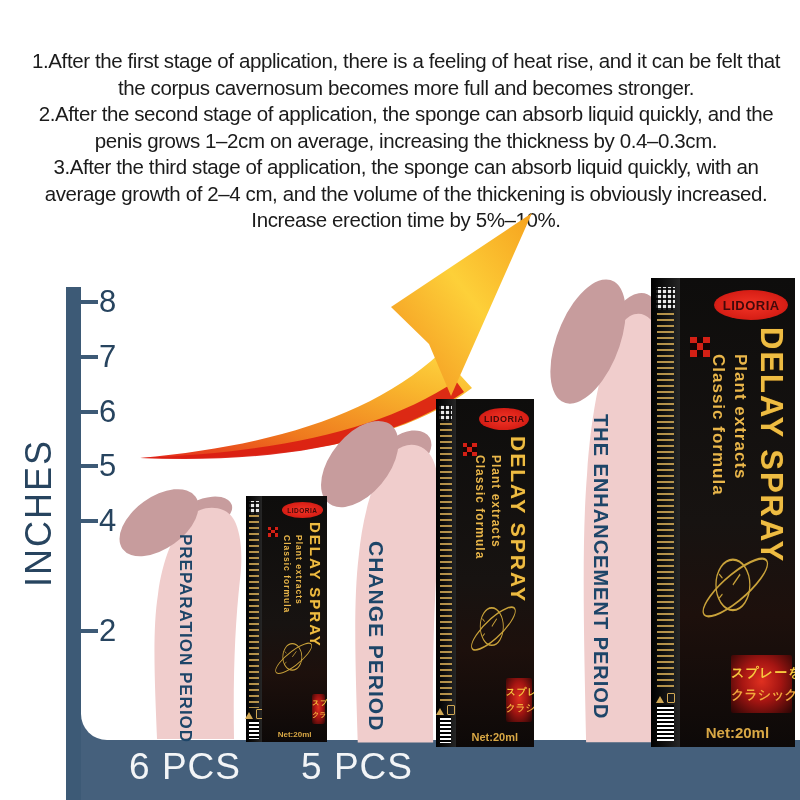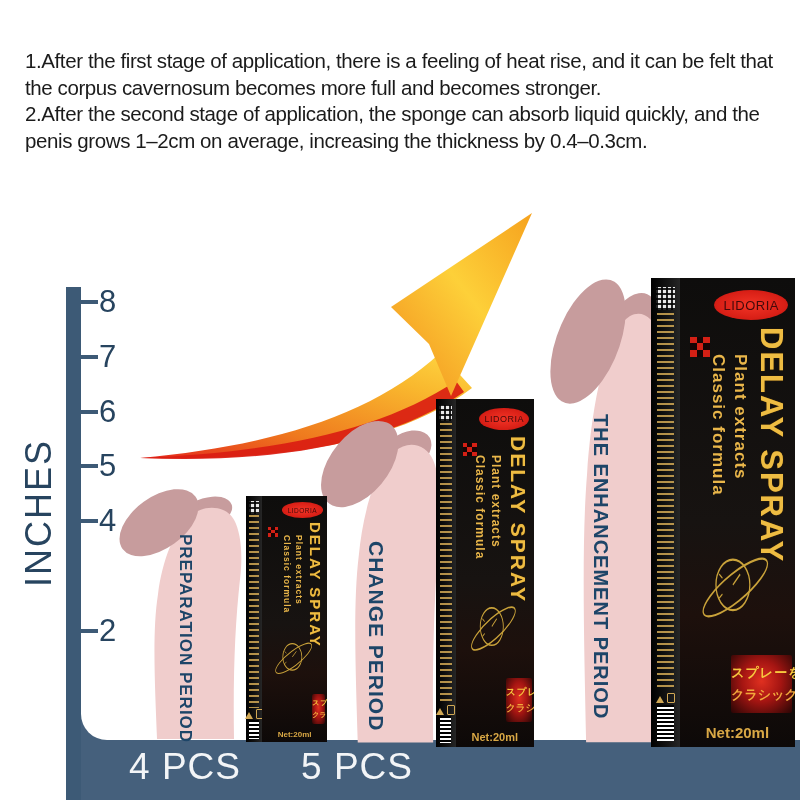"1.After the first stage of" .desc p { text-align: none -> center }
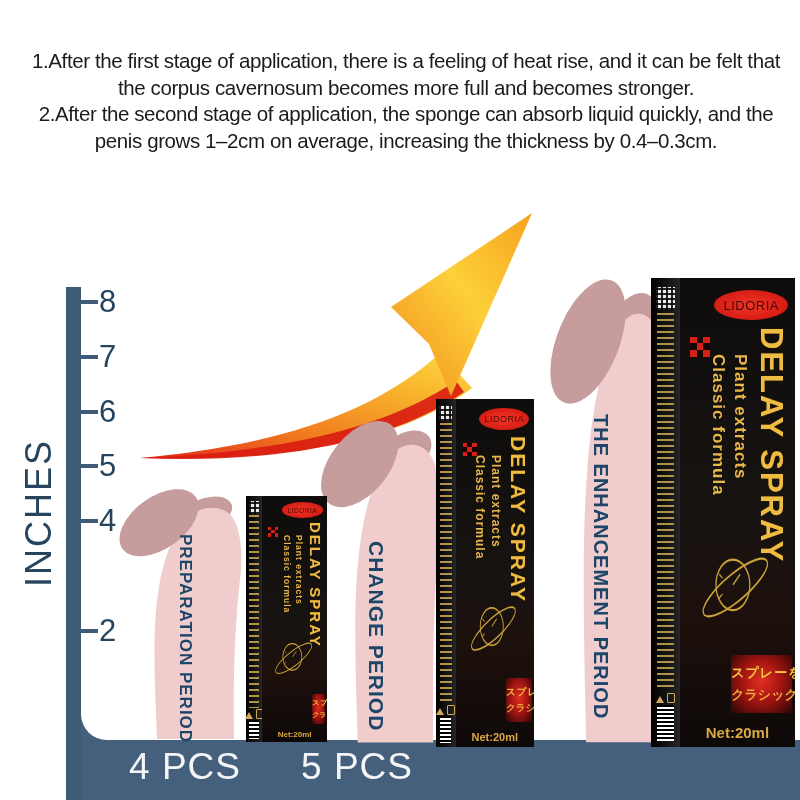"3.After the third stage of" p { html: none -> <p>3.After the third stage of application, the sponge can absorb liquid quickly, with an average growth of 2–4 cm, and the volume of the thickening is obviously increased. Increase erection time by 5%–10%.</p> }
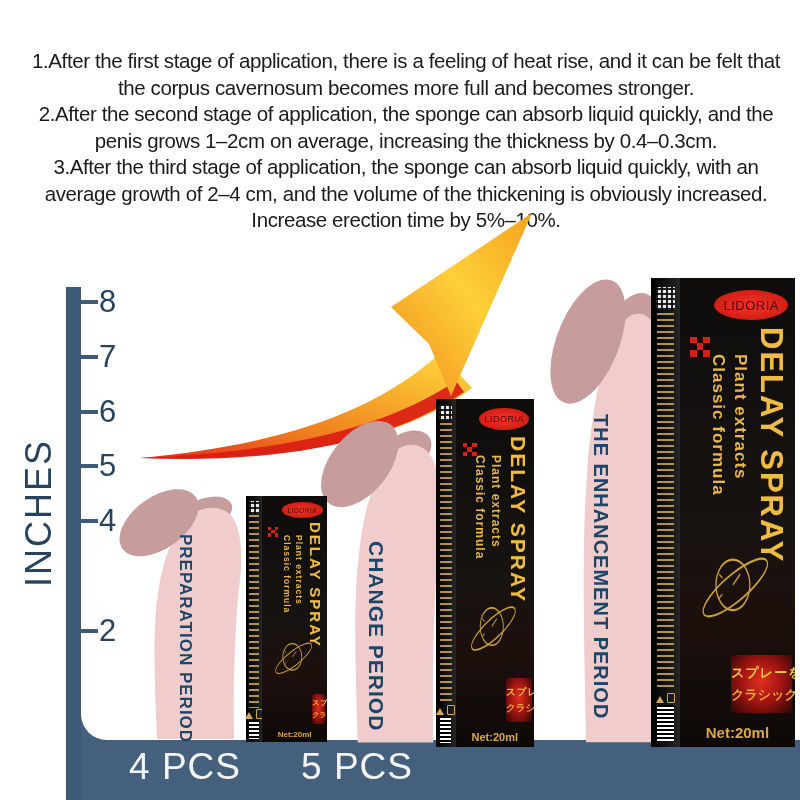"LIDORIA" .logo { font-weight: normal -> bold }
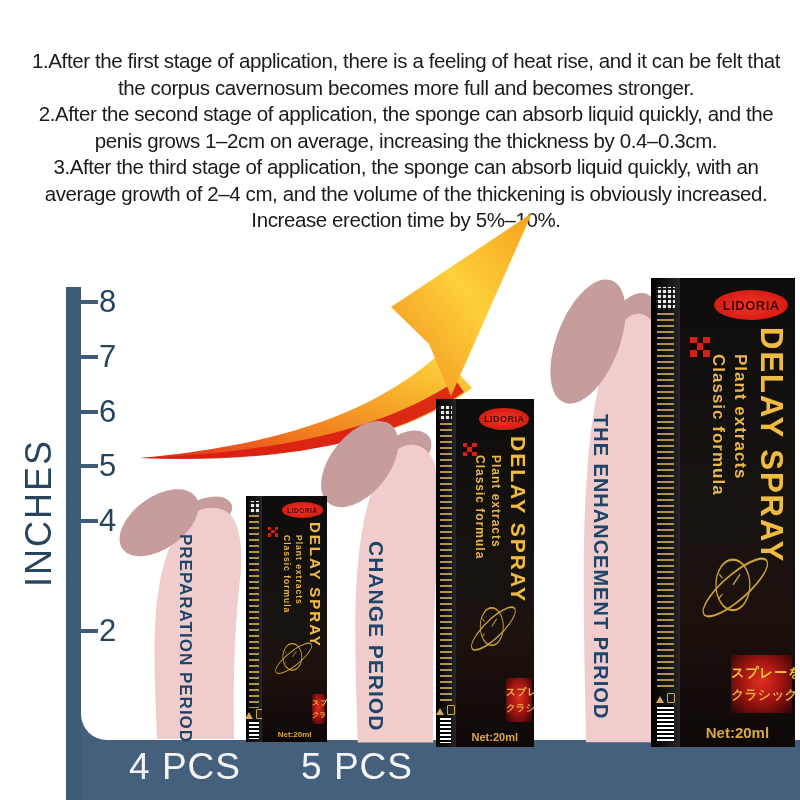"4 PCS" div.pcs { text: 4 -> 6 }
